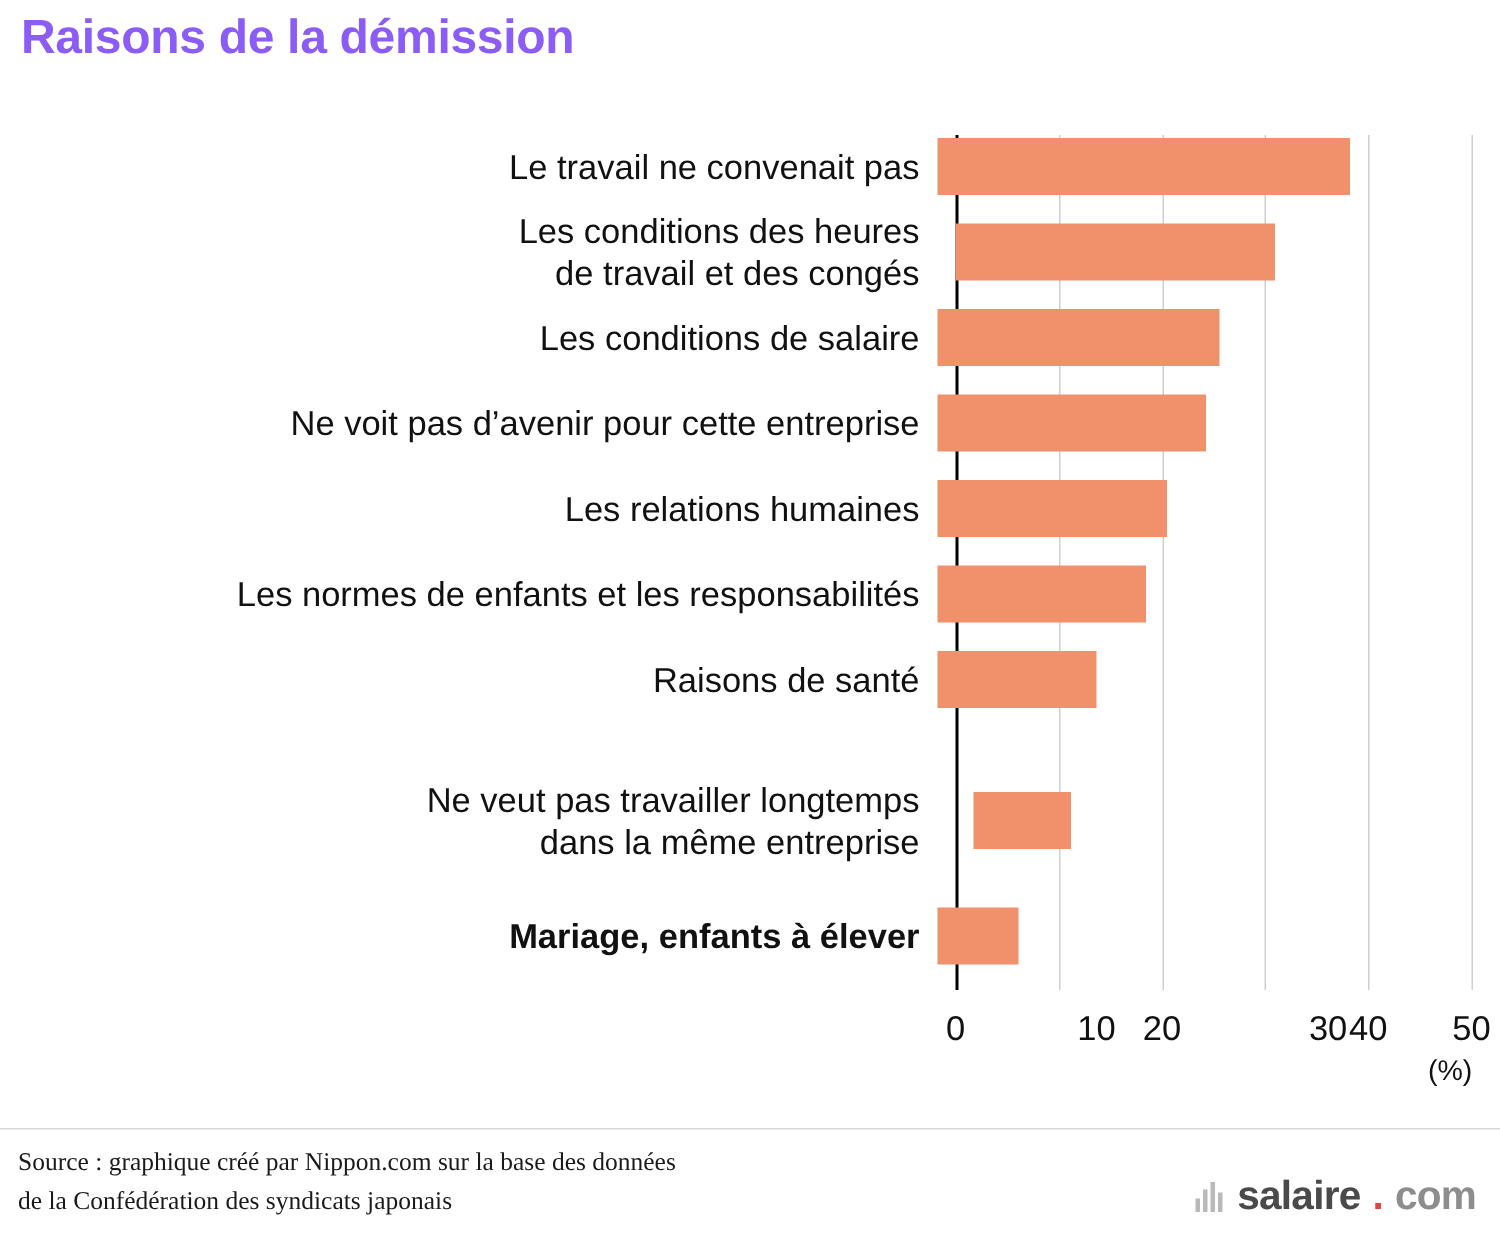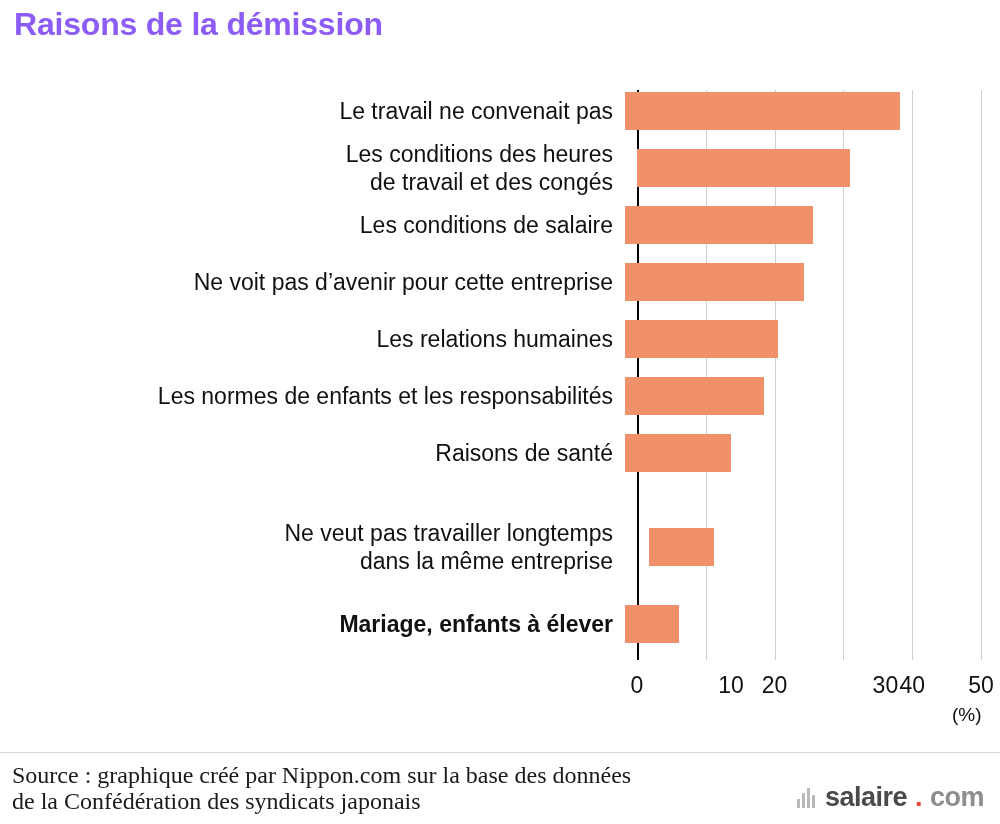"Source : graphique créé par" .source { font-size: 24px -> 17px }
